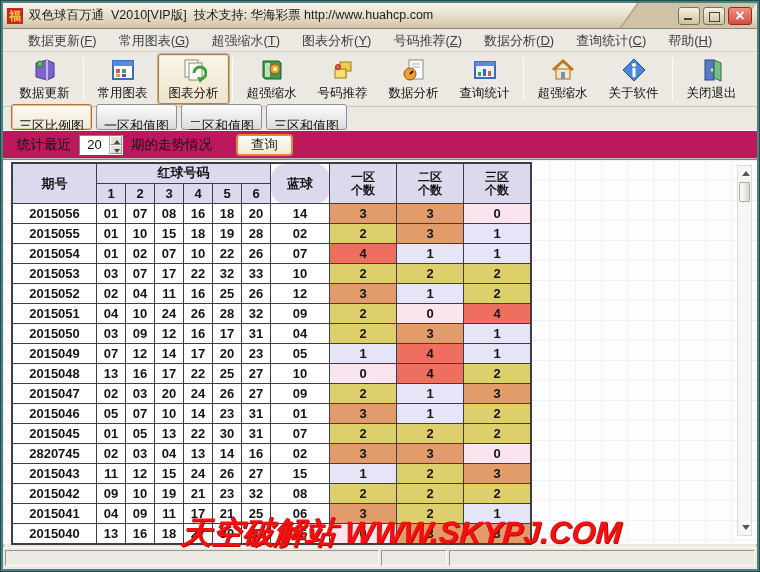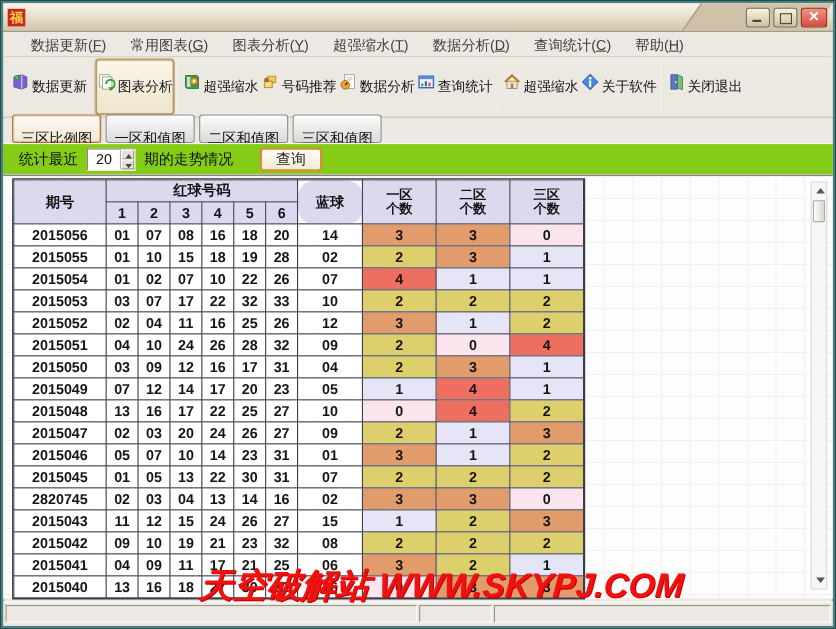"双色球百万通 V2010[VIP版] 技术支持: 华海彩票" div { html: none -> <div>双色球百万通 V2010[VIP版] 技术支持: 华海彩票 http://www.huahcp.com</div> }
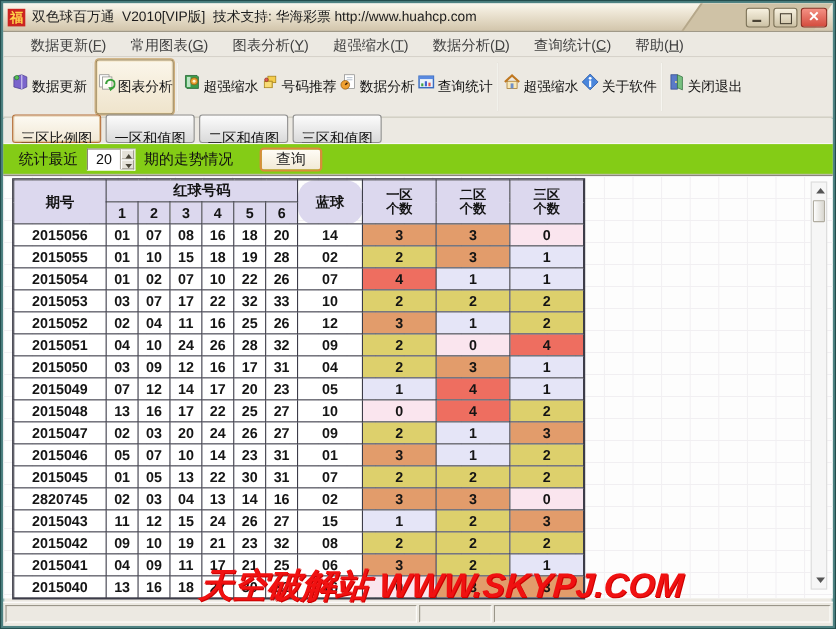"图表分析(Y)" span.menu-item { order: before "超强缩水(T)" -> after "超强缩水(T)" }
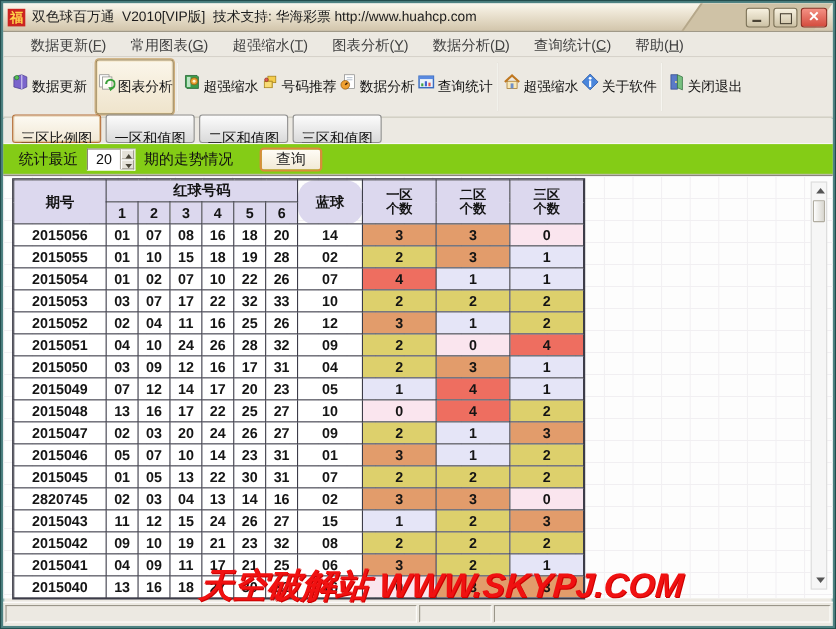"号码推荐(Z)" span.menu-item { html: none -> <span>号码推荐(<u>Z</u>)</span> }
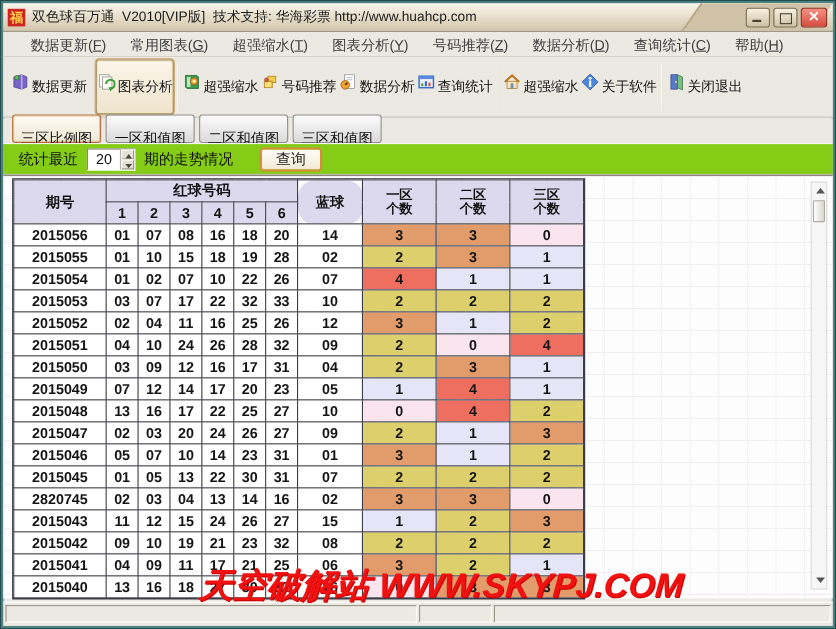"数据更新" .tbtn { flex-direction: none -> column }
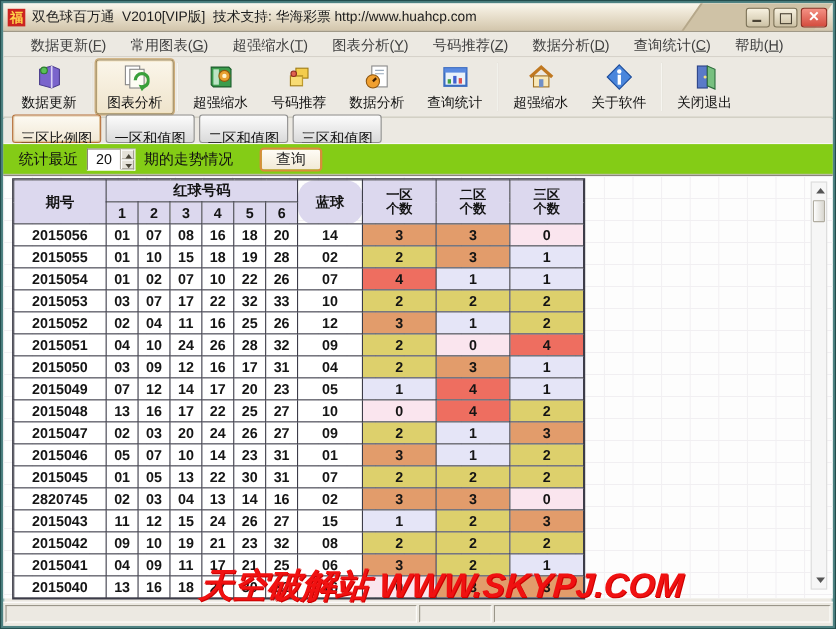"常用图表" div.tbtn { html: none -> <div> <div><svg> <rect></rect> <rect></rect> <rect></rect> <rect></rect> <rect></rect> <rect></rect> </svg></div> <span>常用图表</span> </div> }
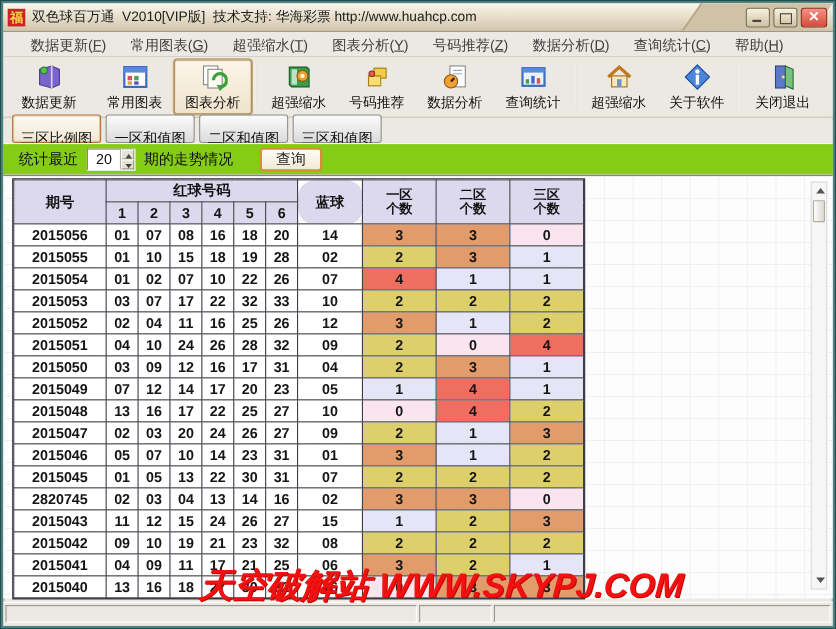"统计最近" #controls { background: #84cc16 -> #be185d }
